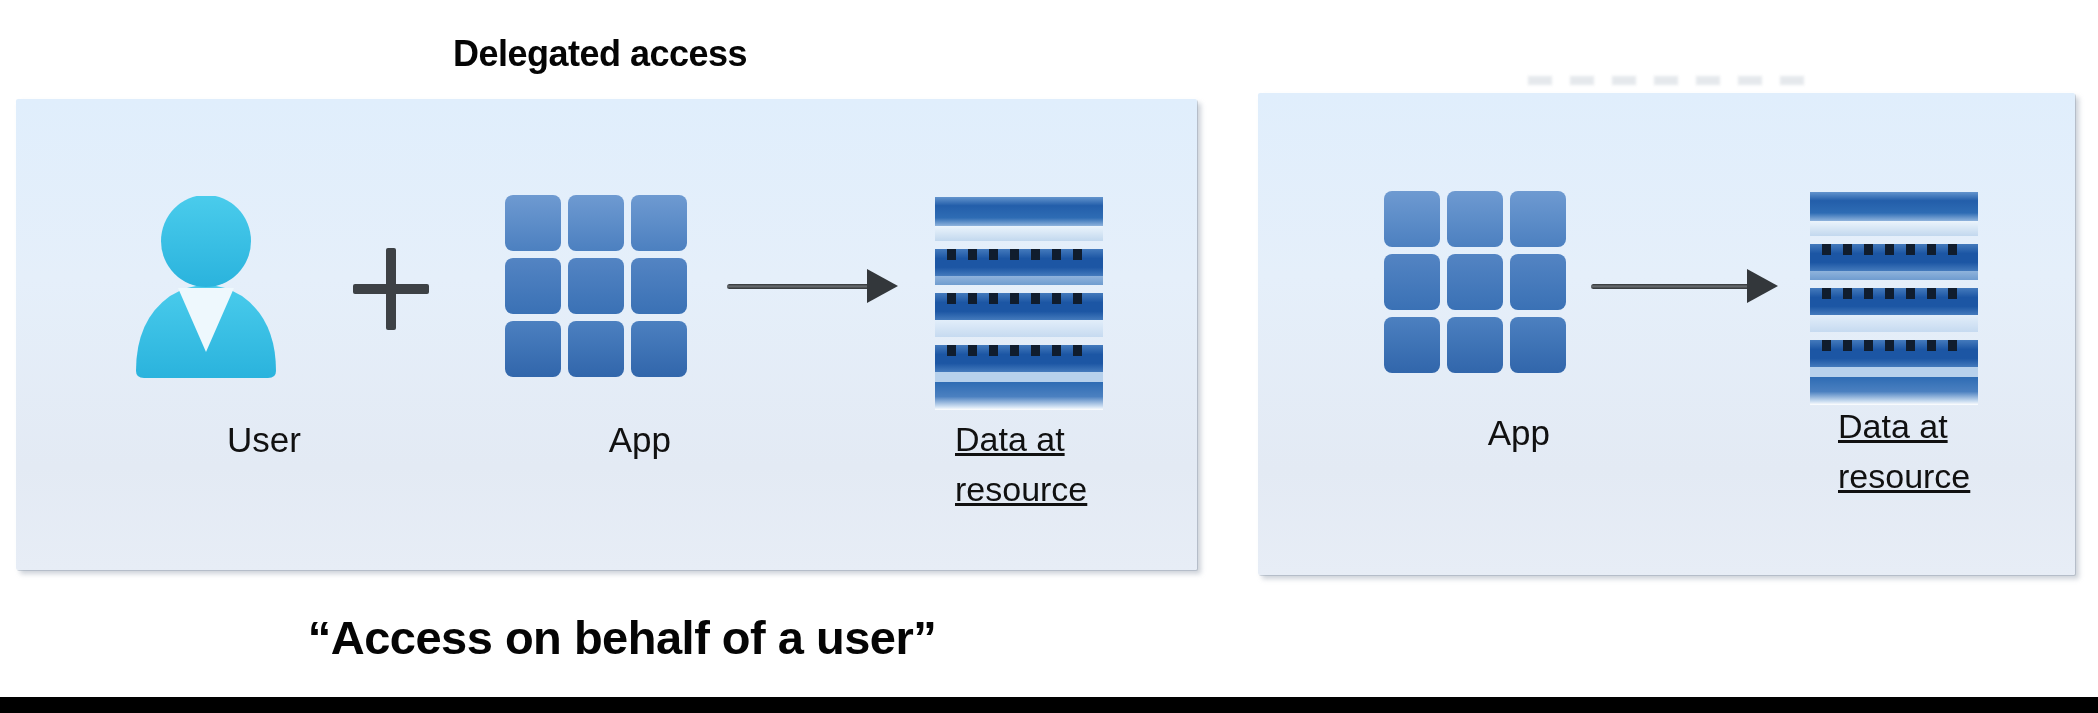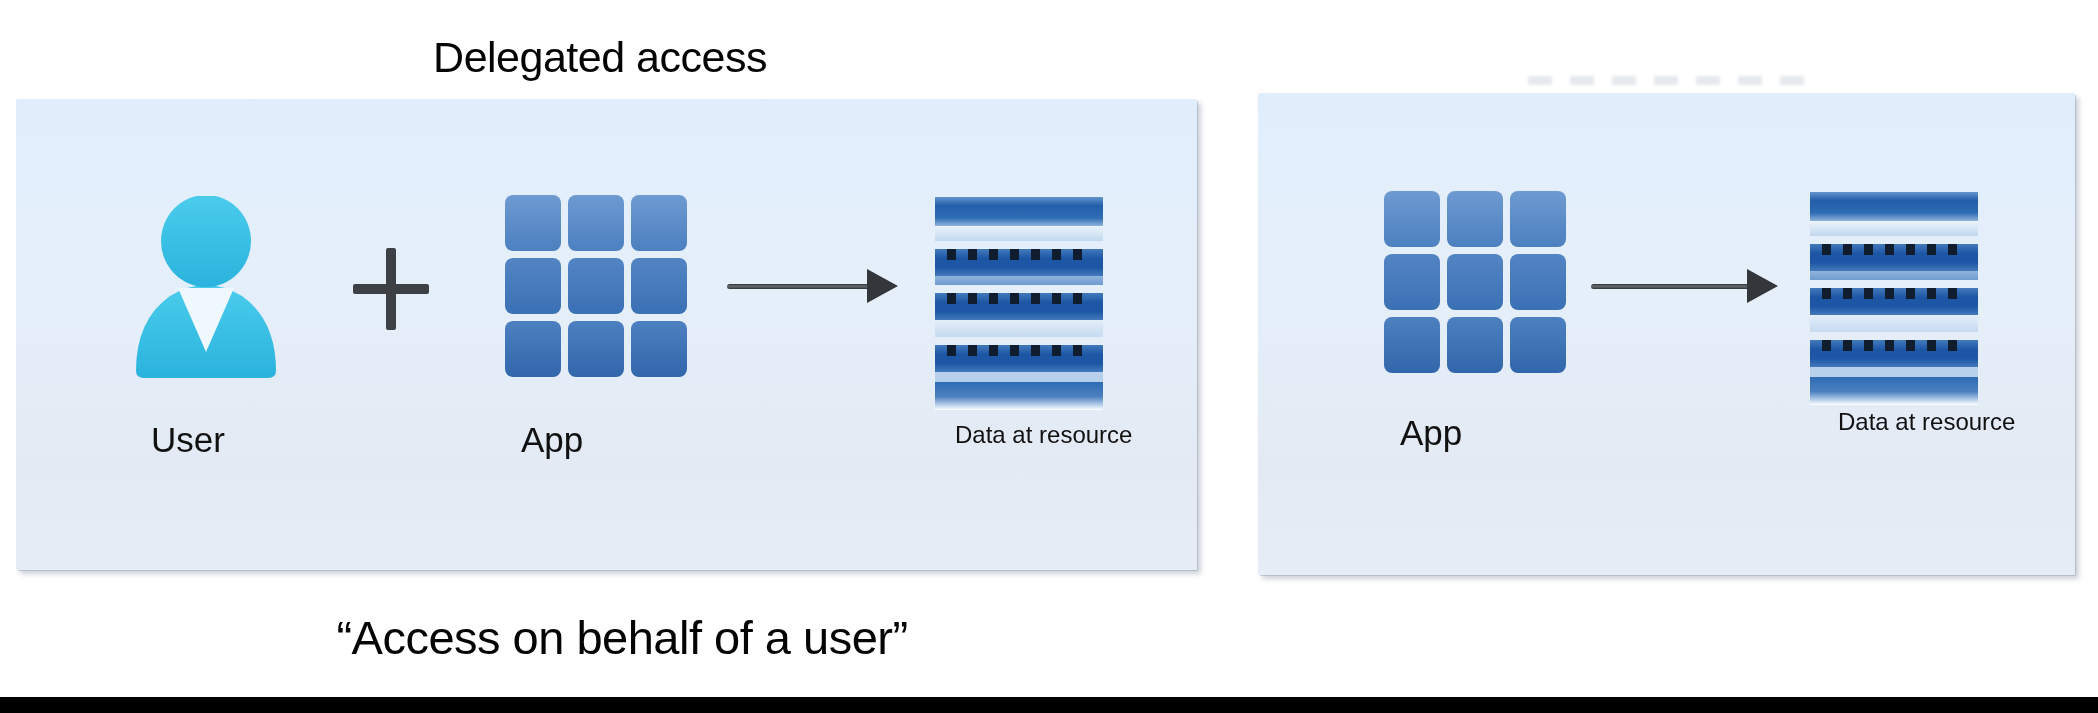"Delegated access" .title { font-size: 43px -> 36px; font-weight: 400 -> 700 }
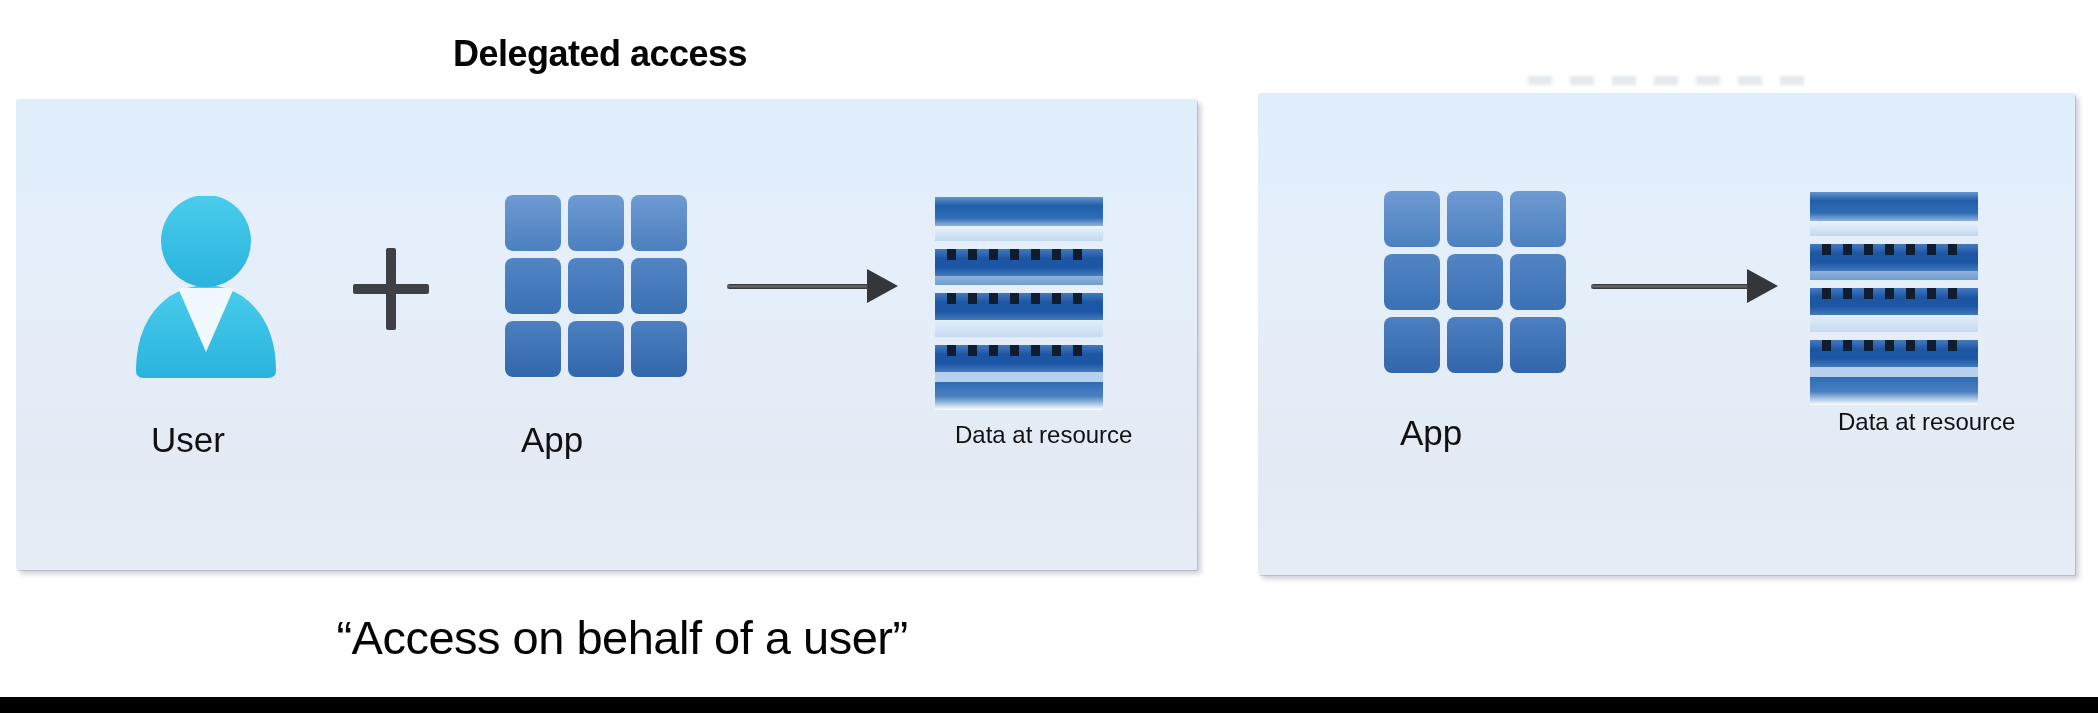"User" .item-label.center { text-align: left -> right }
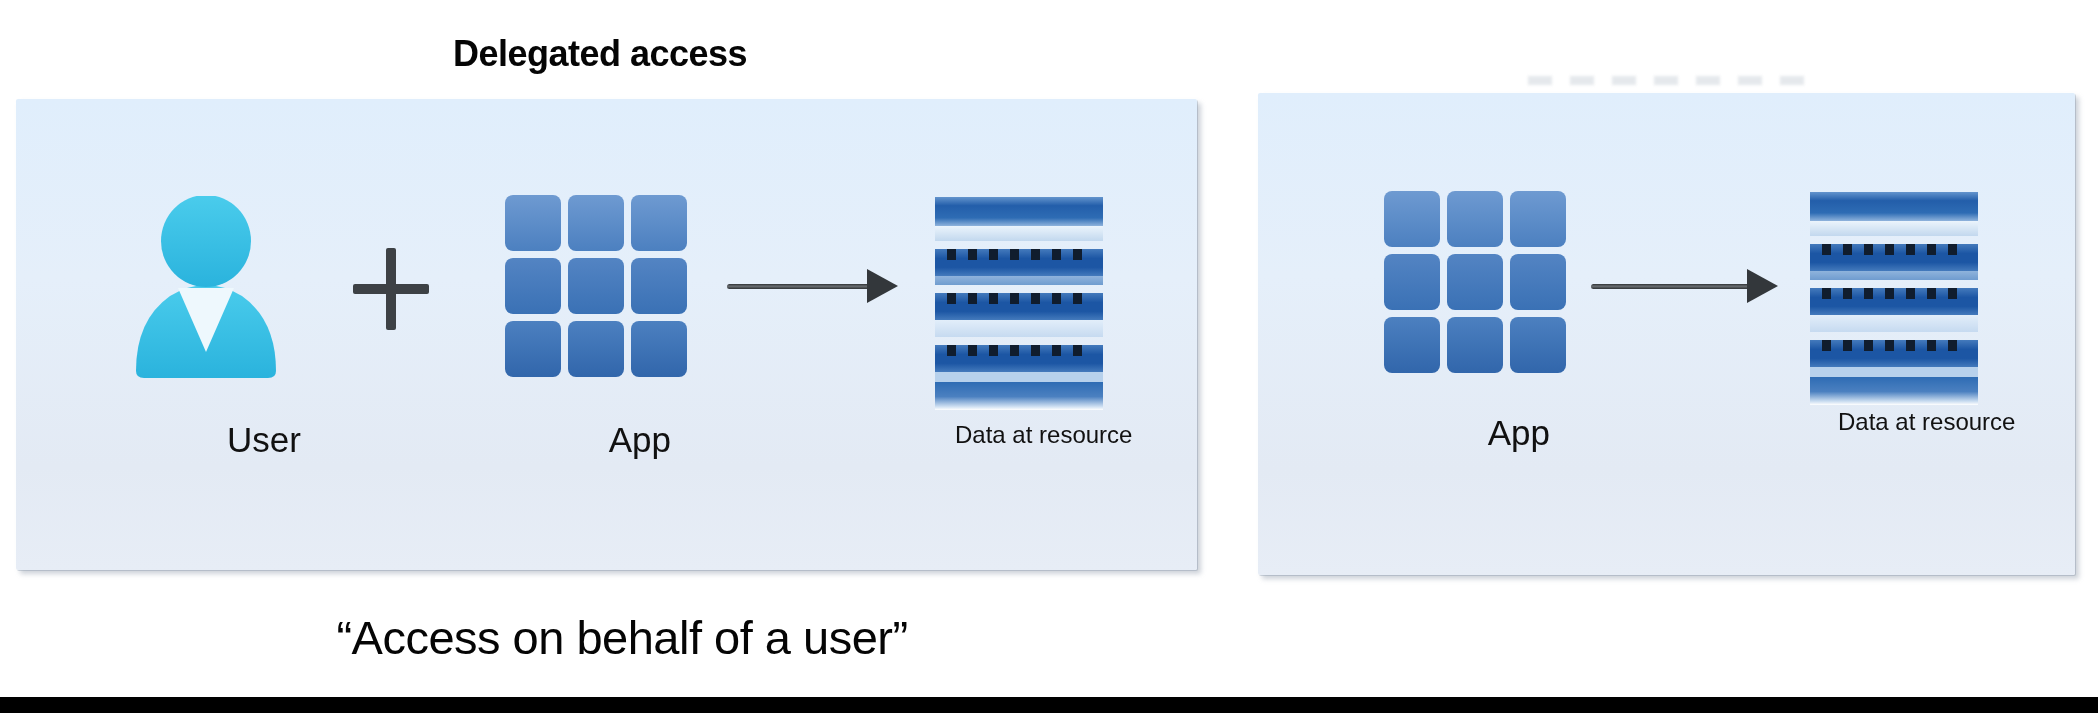"Data at resource" .resource-label { font-size: 24px -> 34px; line-height: 42px -> 50px; text-decoration: none -> underline }
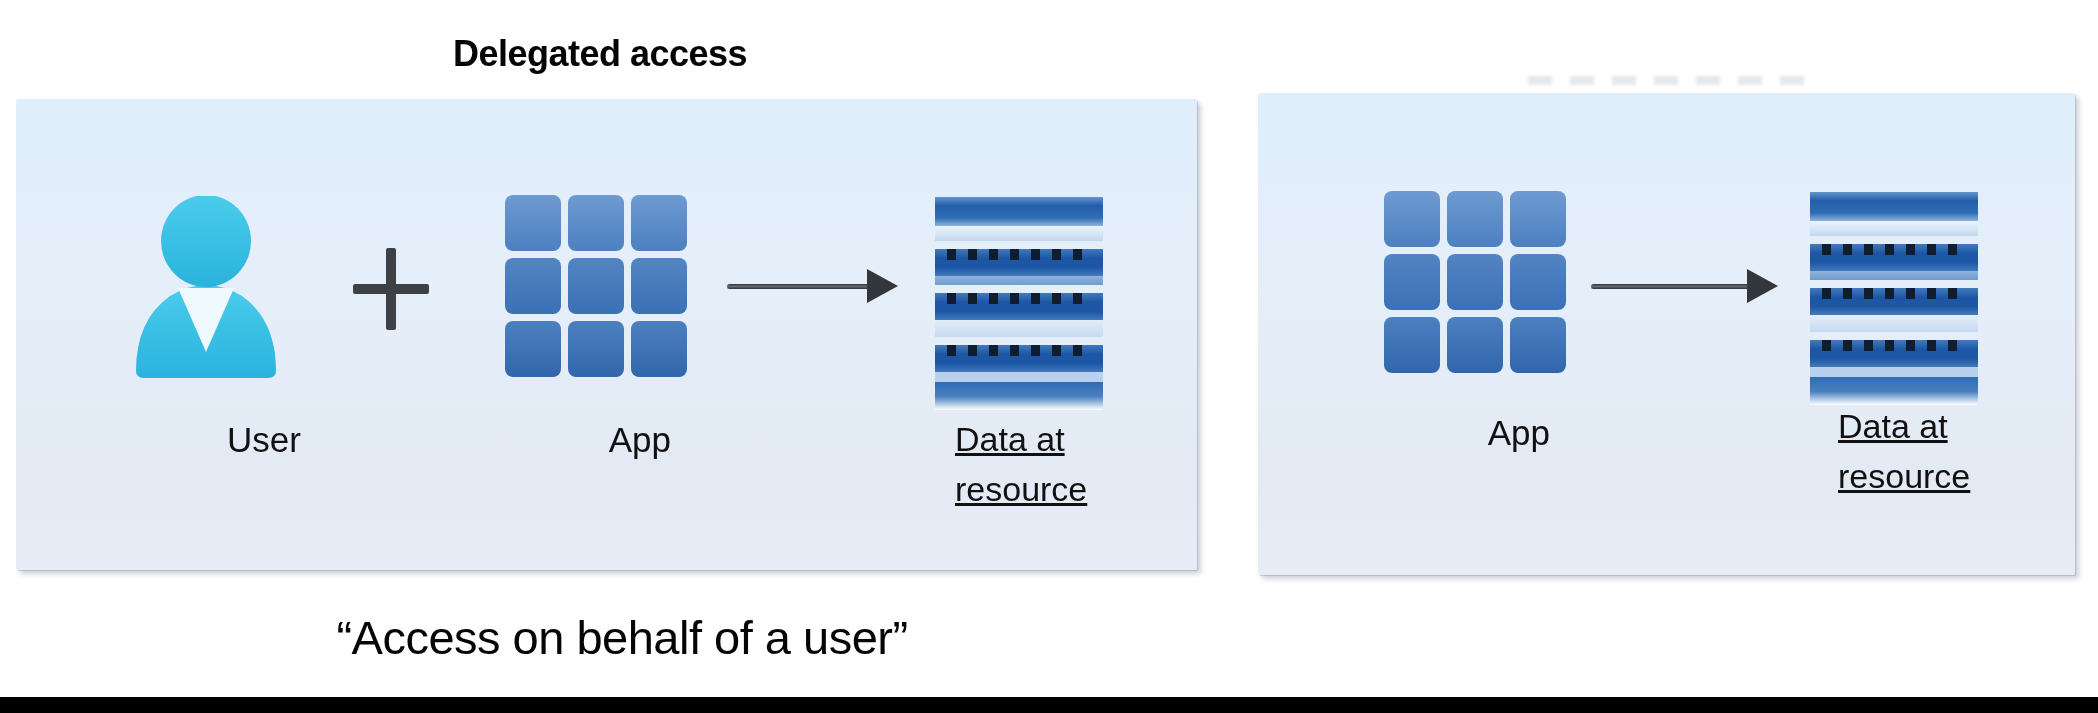"“Access on behalf of a" .caption { font-weight: 400 -> 700 }
